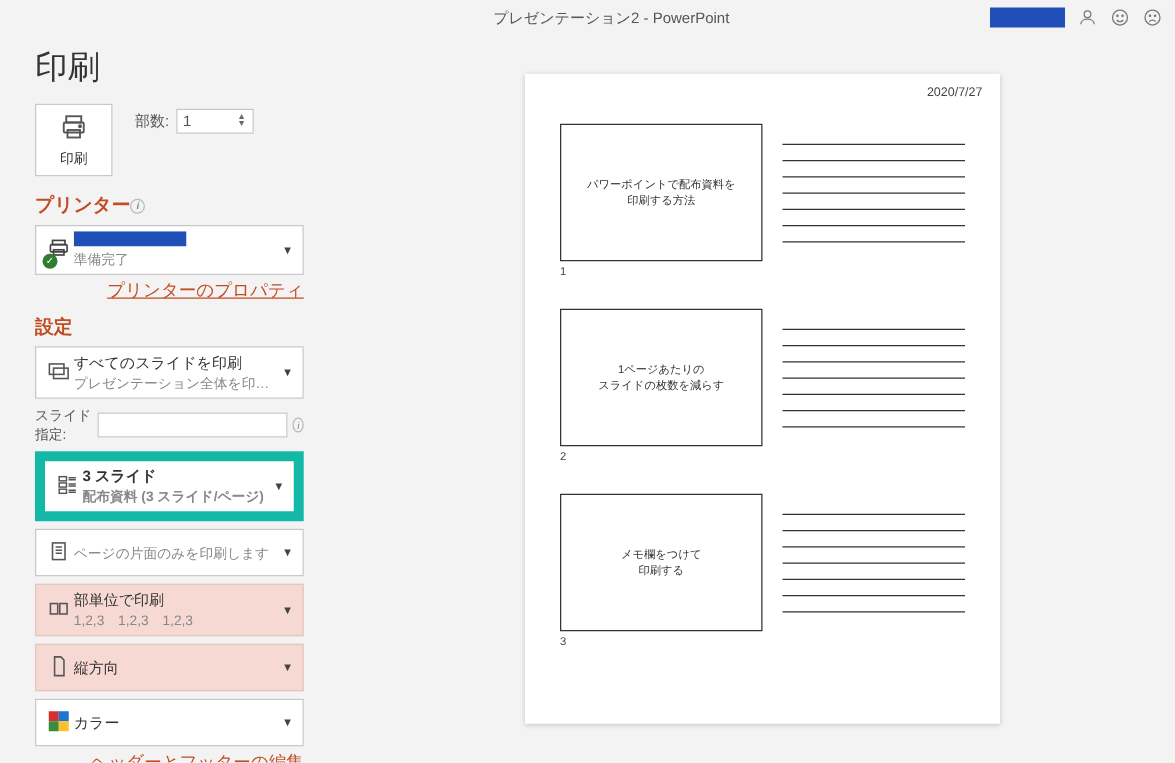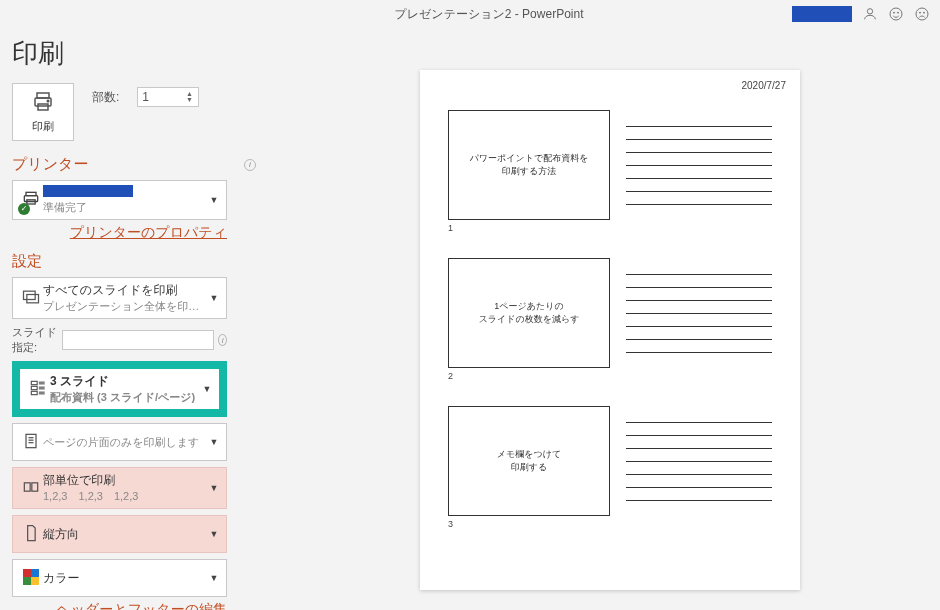"印刷" .left { padding: 8px 14px 8px 12px -> 8px 14px 8px 28px }
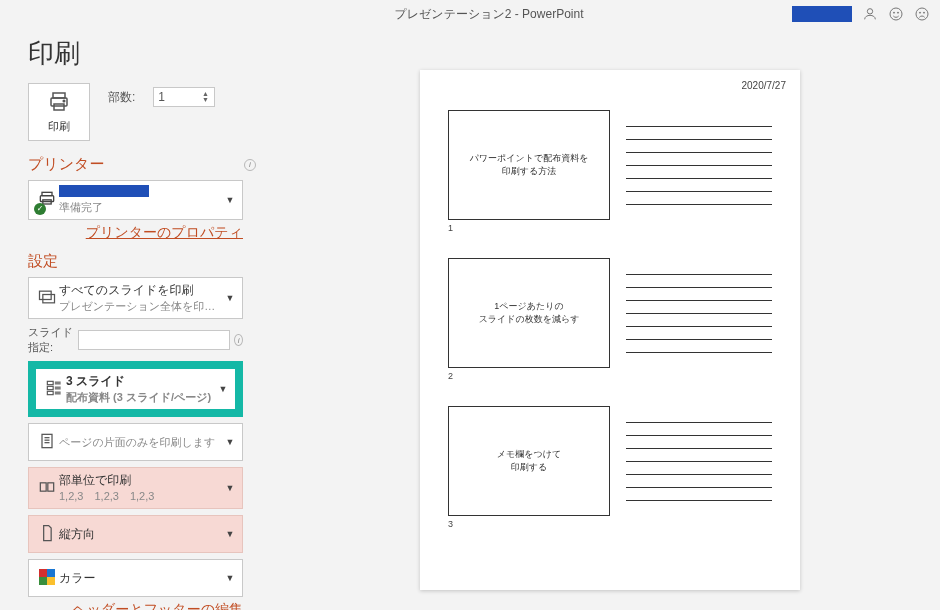"2020/7/27" .right-pane { align-items: flex-end -> center }
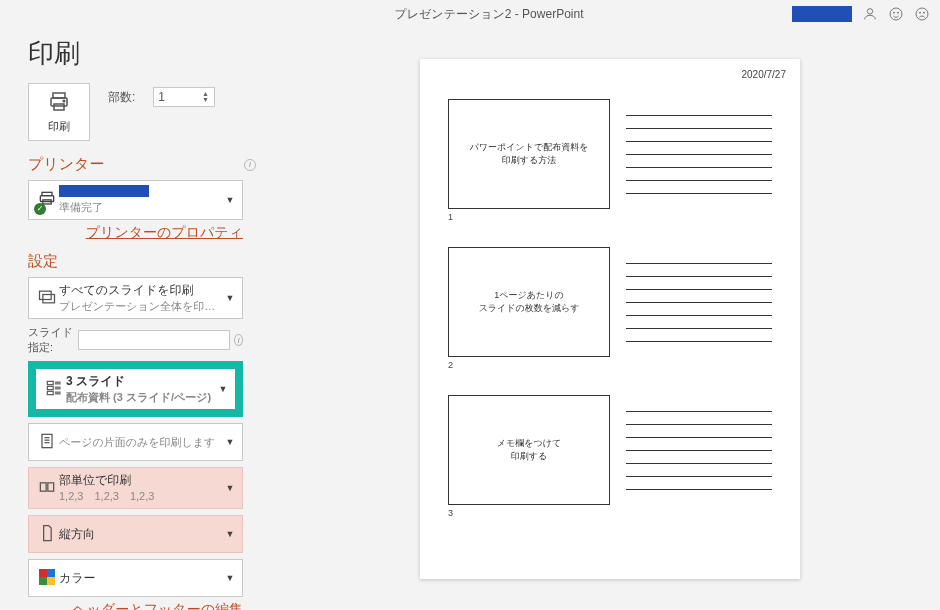"部数:" .copies { gap: 18px -> 6px }
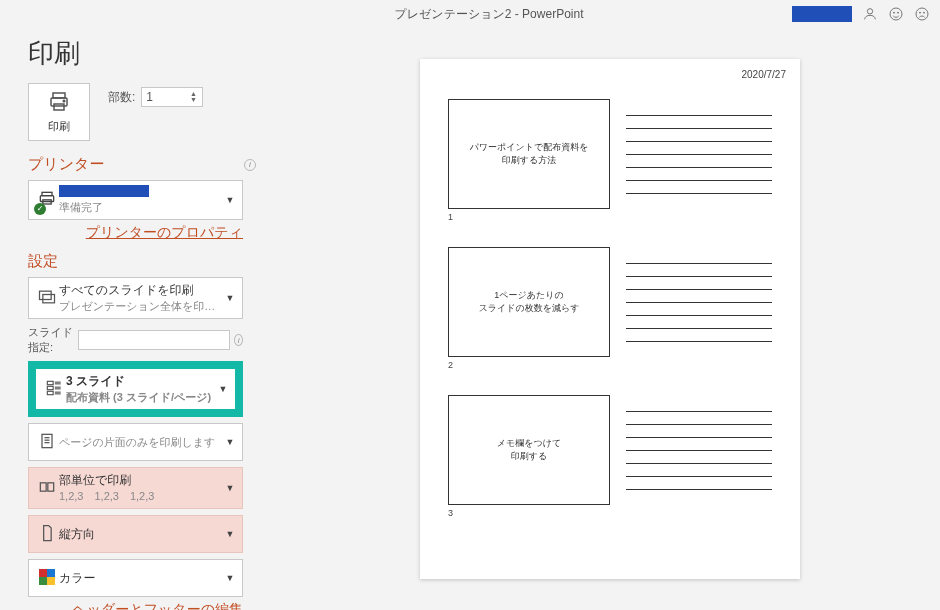"プリンター" .section-hdr { font-weight: none -> bold; justify-content: space-between -> none }
